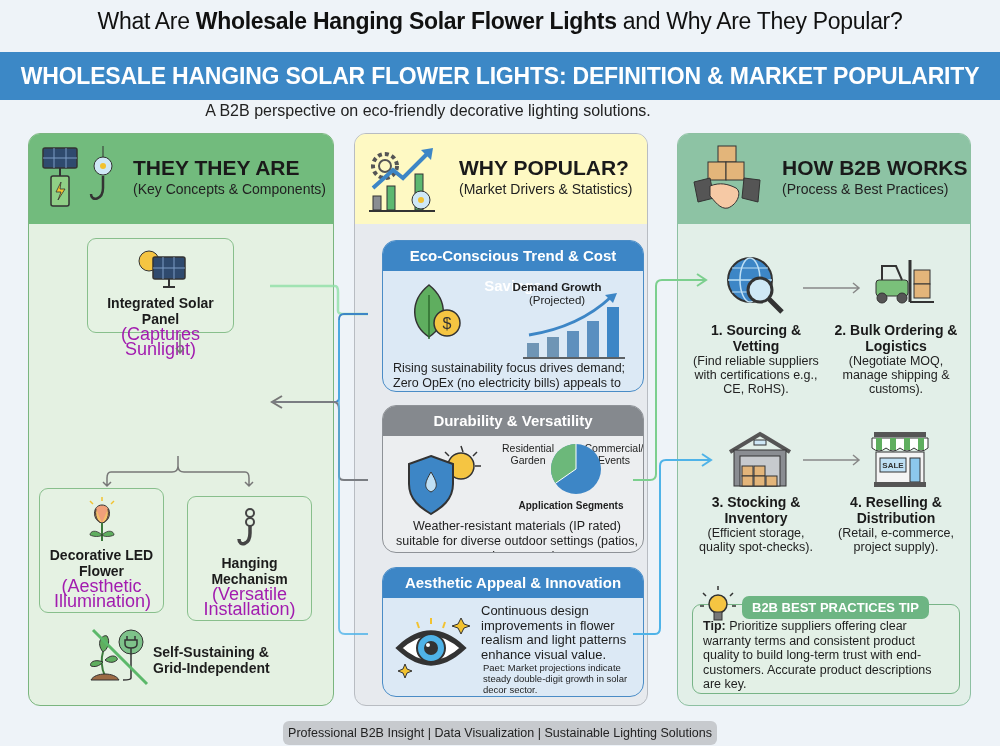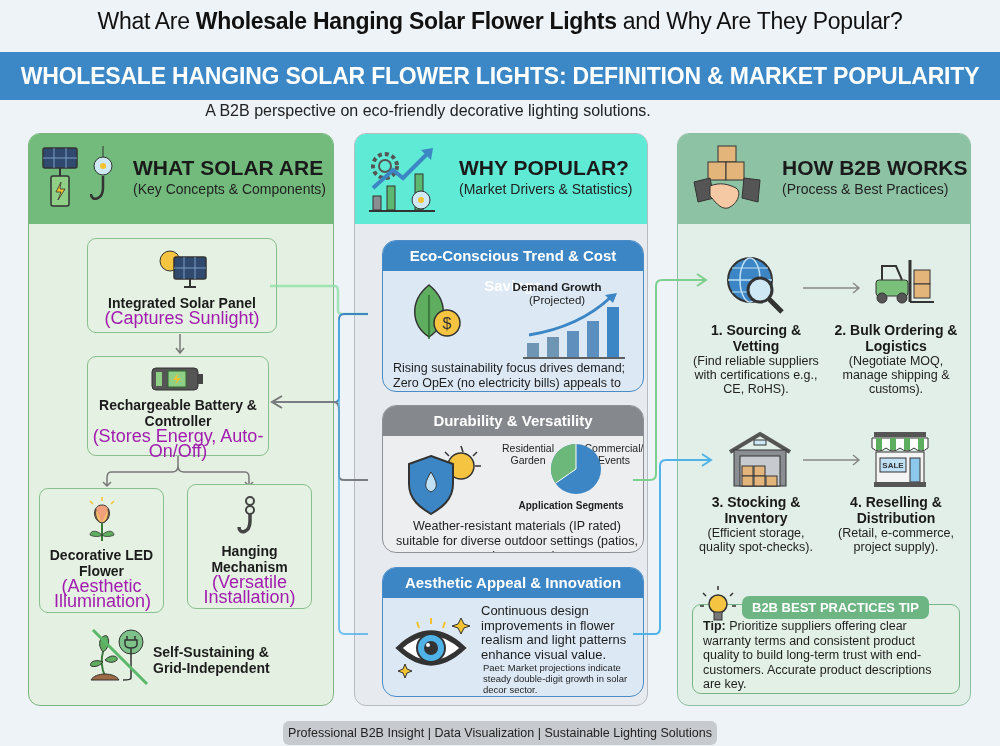"WHAT SOLAR ARE" div.h-title { text: WHAT SOLAR -> THEY THEY }
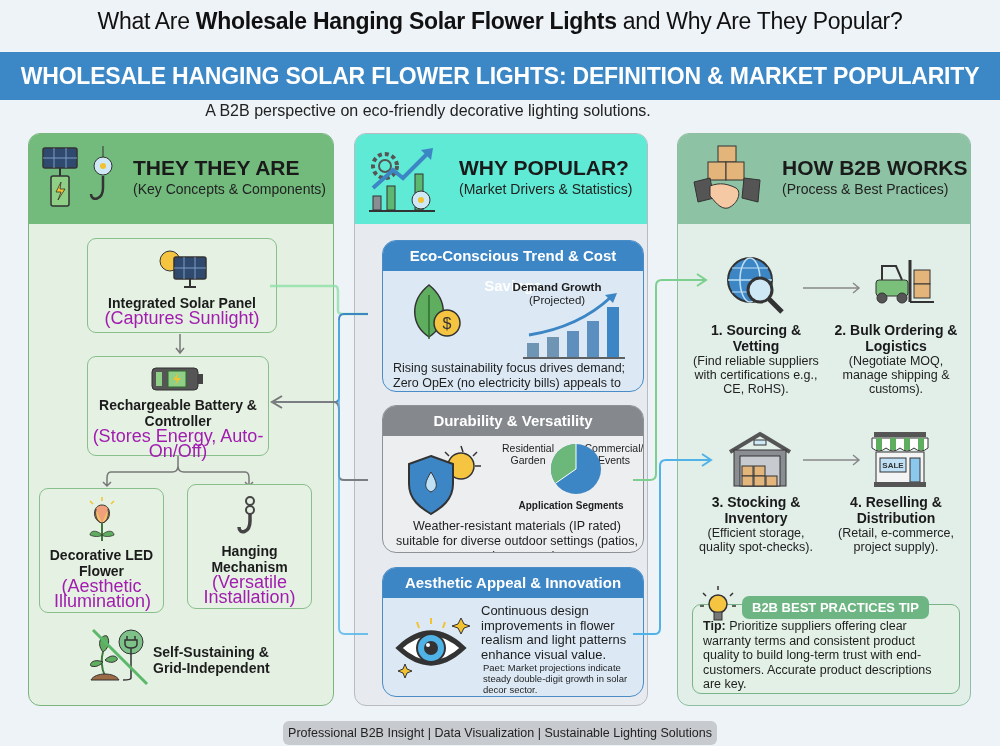"WHY POPULAR?" #p2 .head { background: #5eead4 -> #fef9c3 }
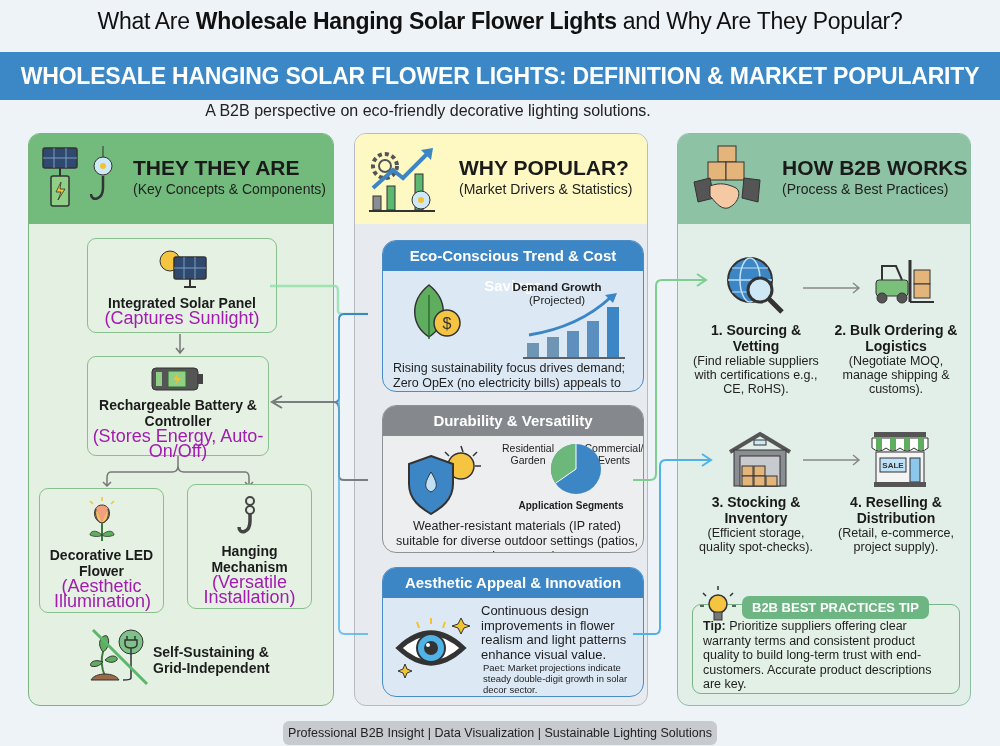"Integrated Solar Panel" div.card { width: 190px -> 147px }
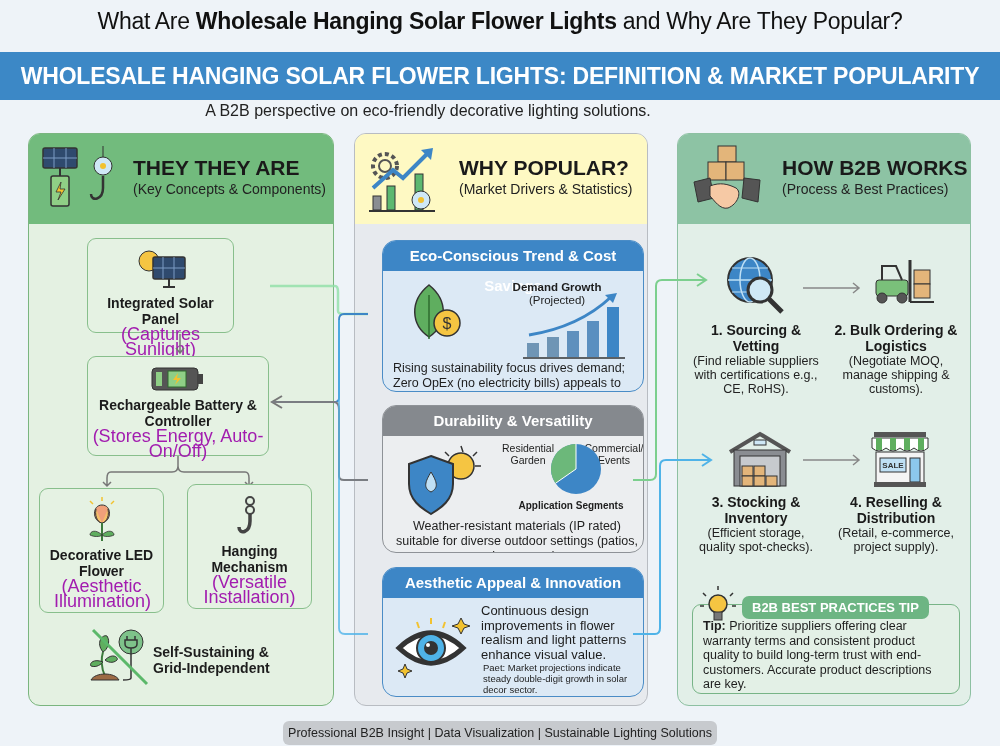"Rechargeable Battery & Controller" div.card { html: <div> <svg> <rect></rect> <rect></rect> <rect></rect> <rect></rect> <path></path> </svg> <div>Rechargeable Battery &amp; Controller</div> <div>(Stores Energy, Auto-On/Off)</div> </div> -> none }
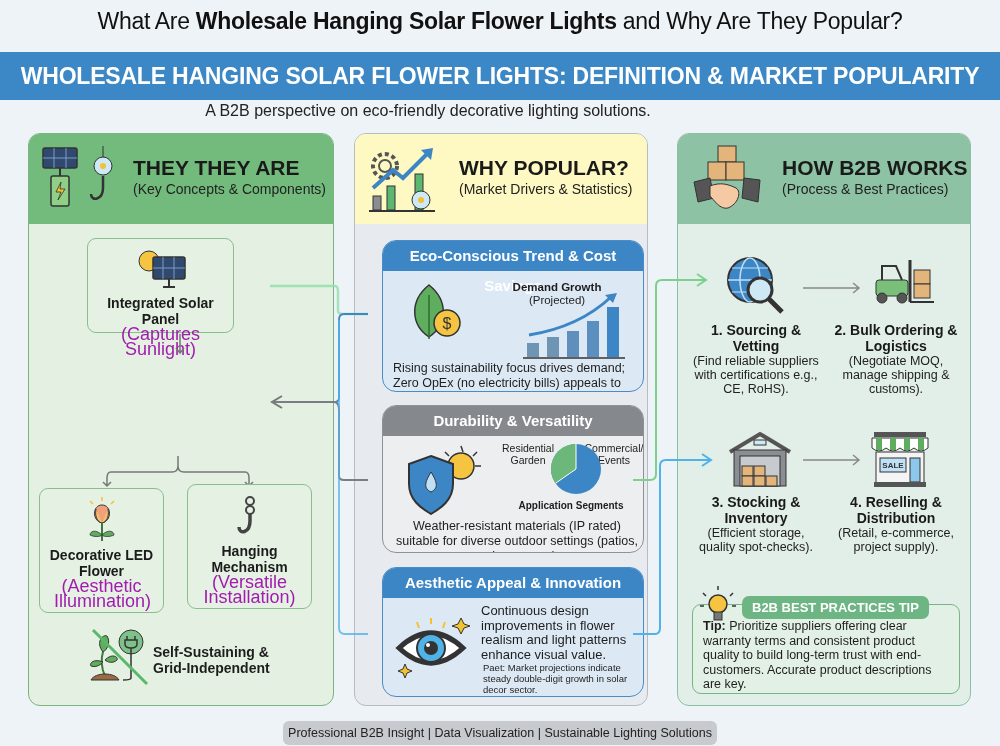"Hanging Mechanism" div.card { top: 260px -> 272px }
